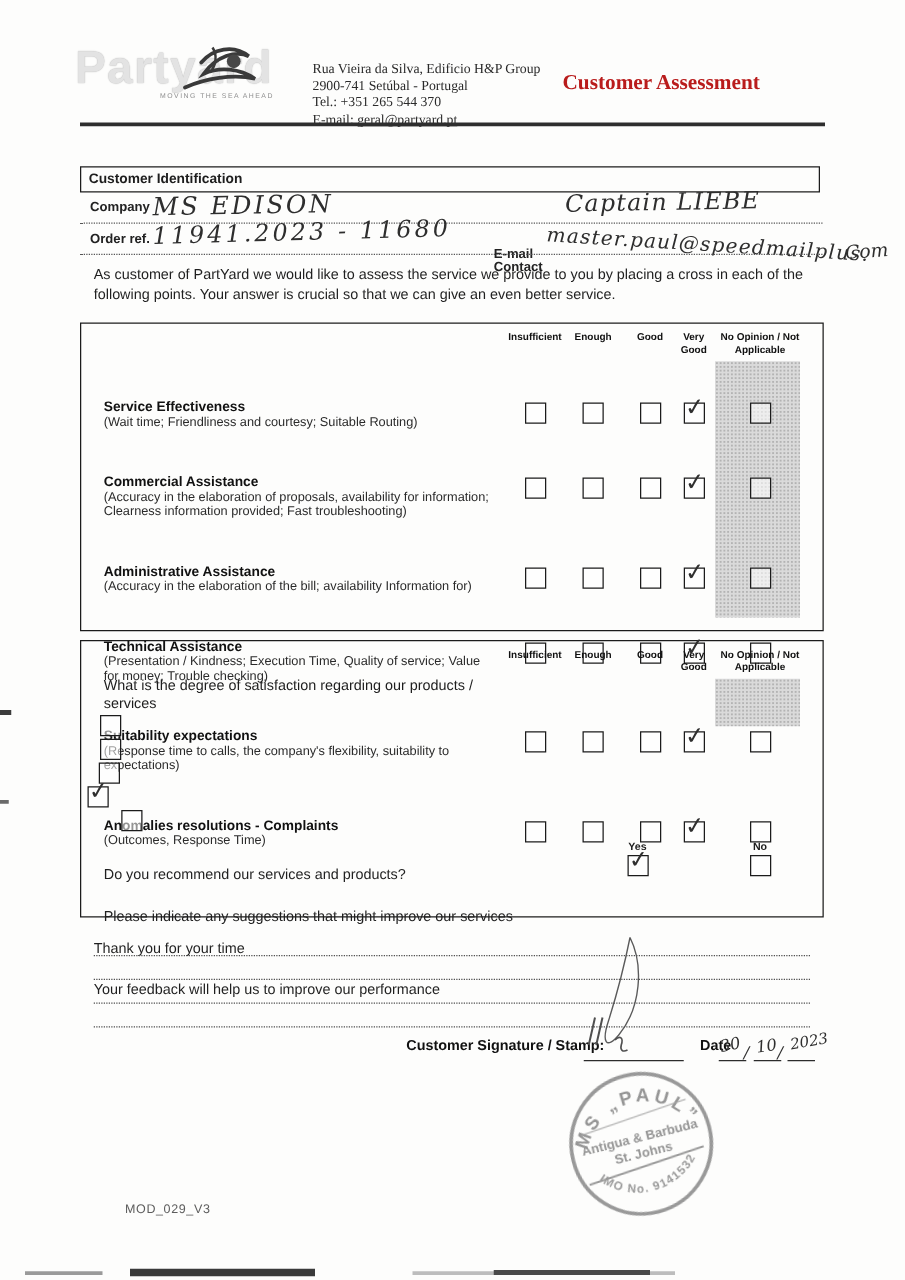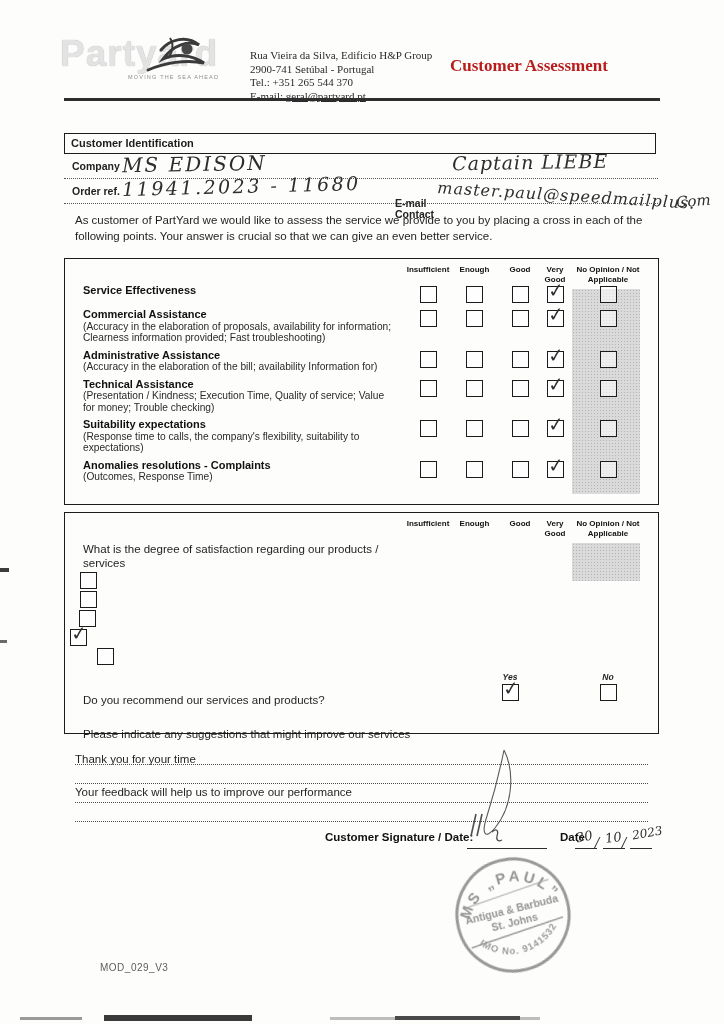"Service Effectiveness" .trow { margin-top: none -> 36px }
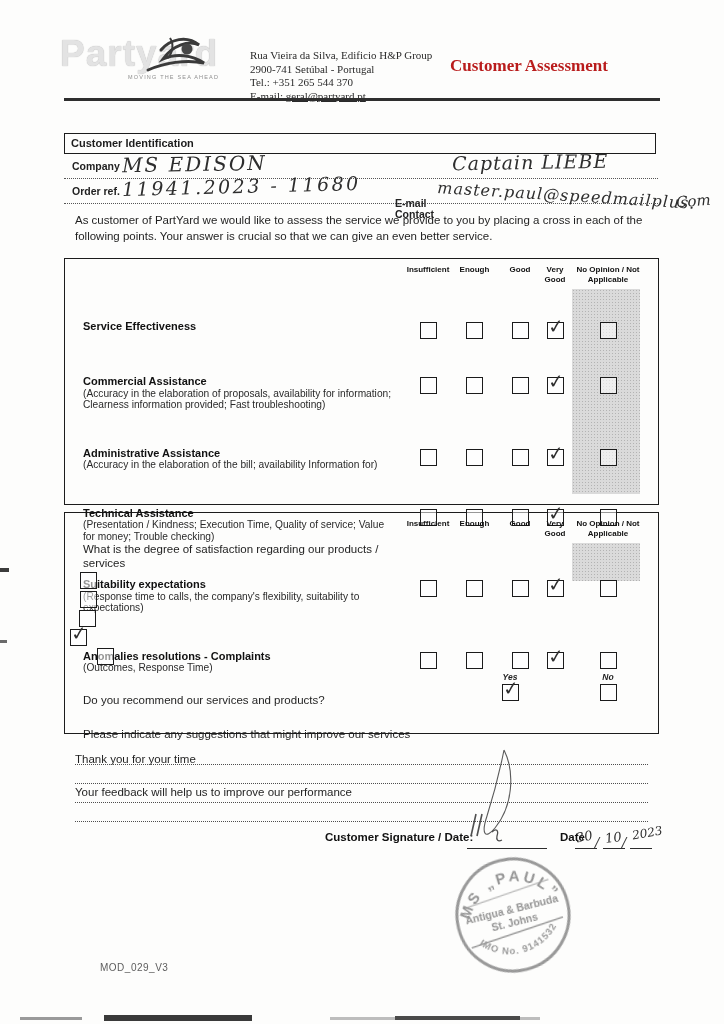"(Wait time; Friendliness and courtesy;" div.rdesc { html: none -> <div>(Wait time; Friendliness and courtesy; Suitable Routing)</div> }
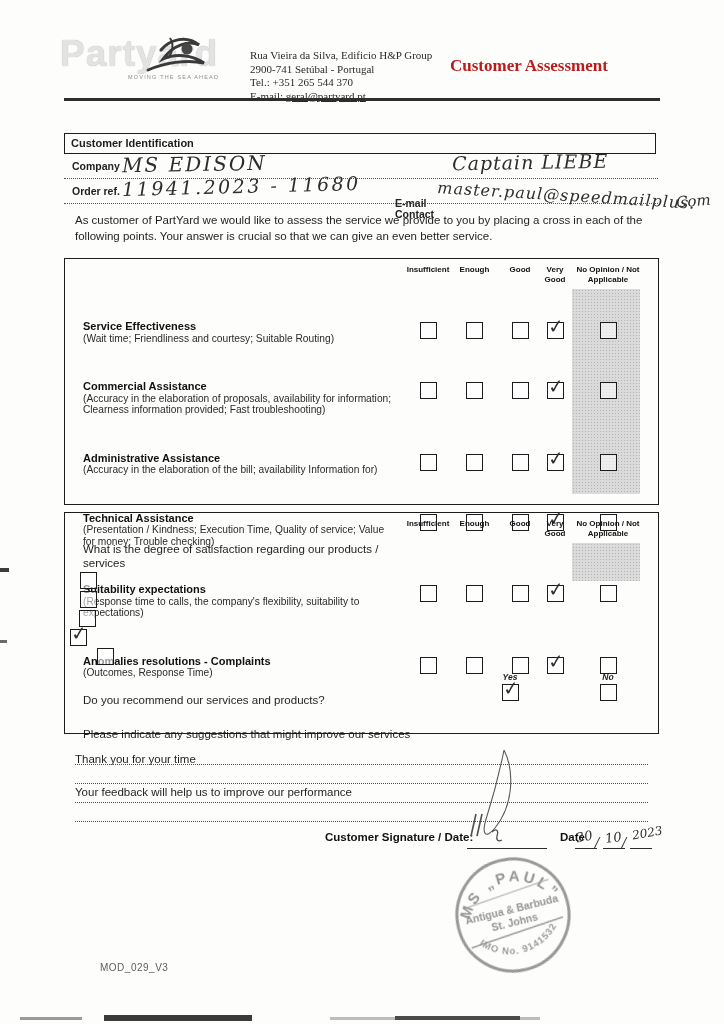"Yes" .yn { font-style: italic -> none }
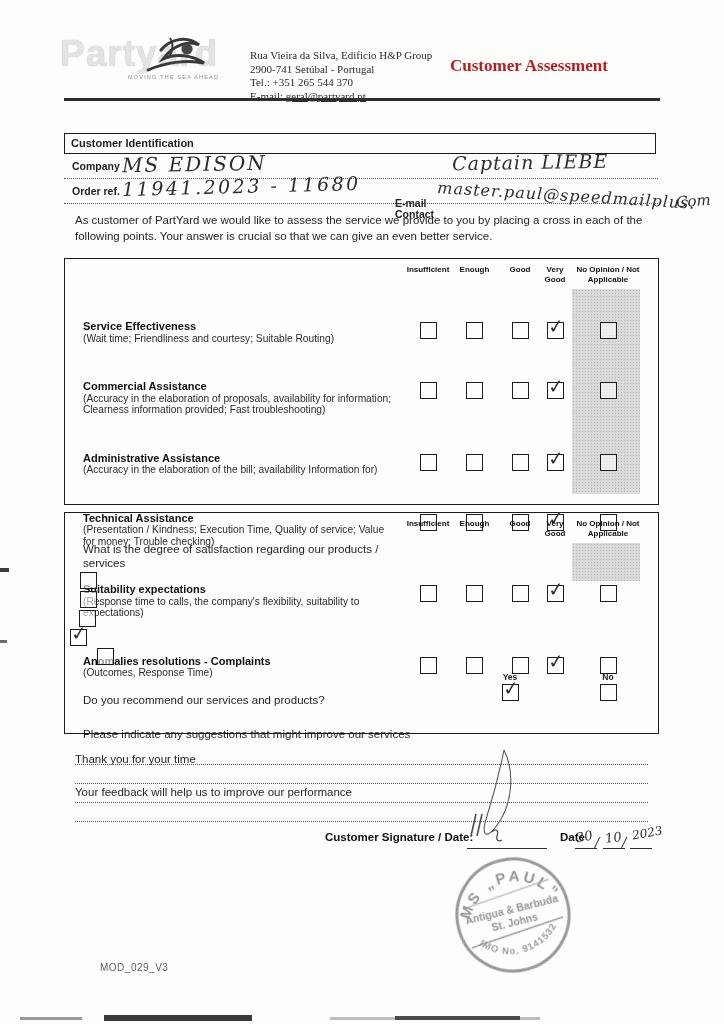"Customer Signature / Date:" div.sig-label { text: Date -> Stamp }
